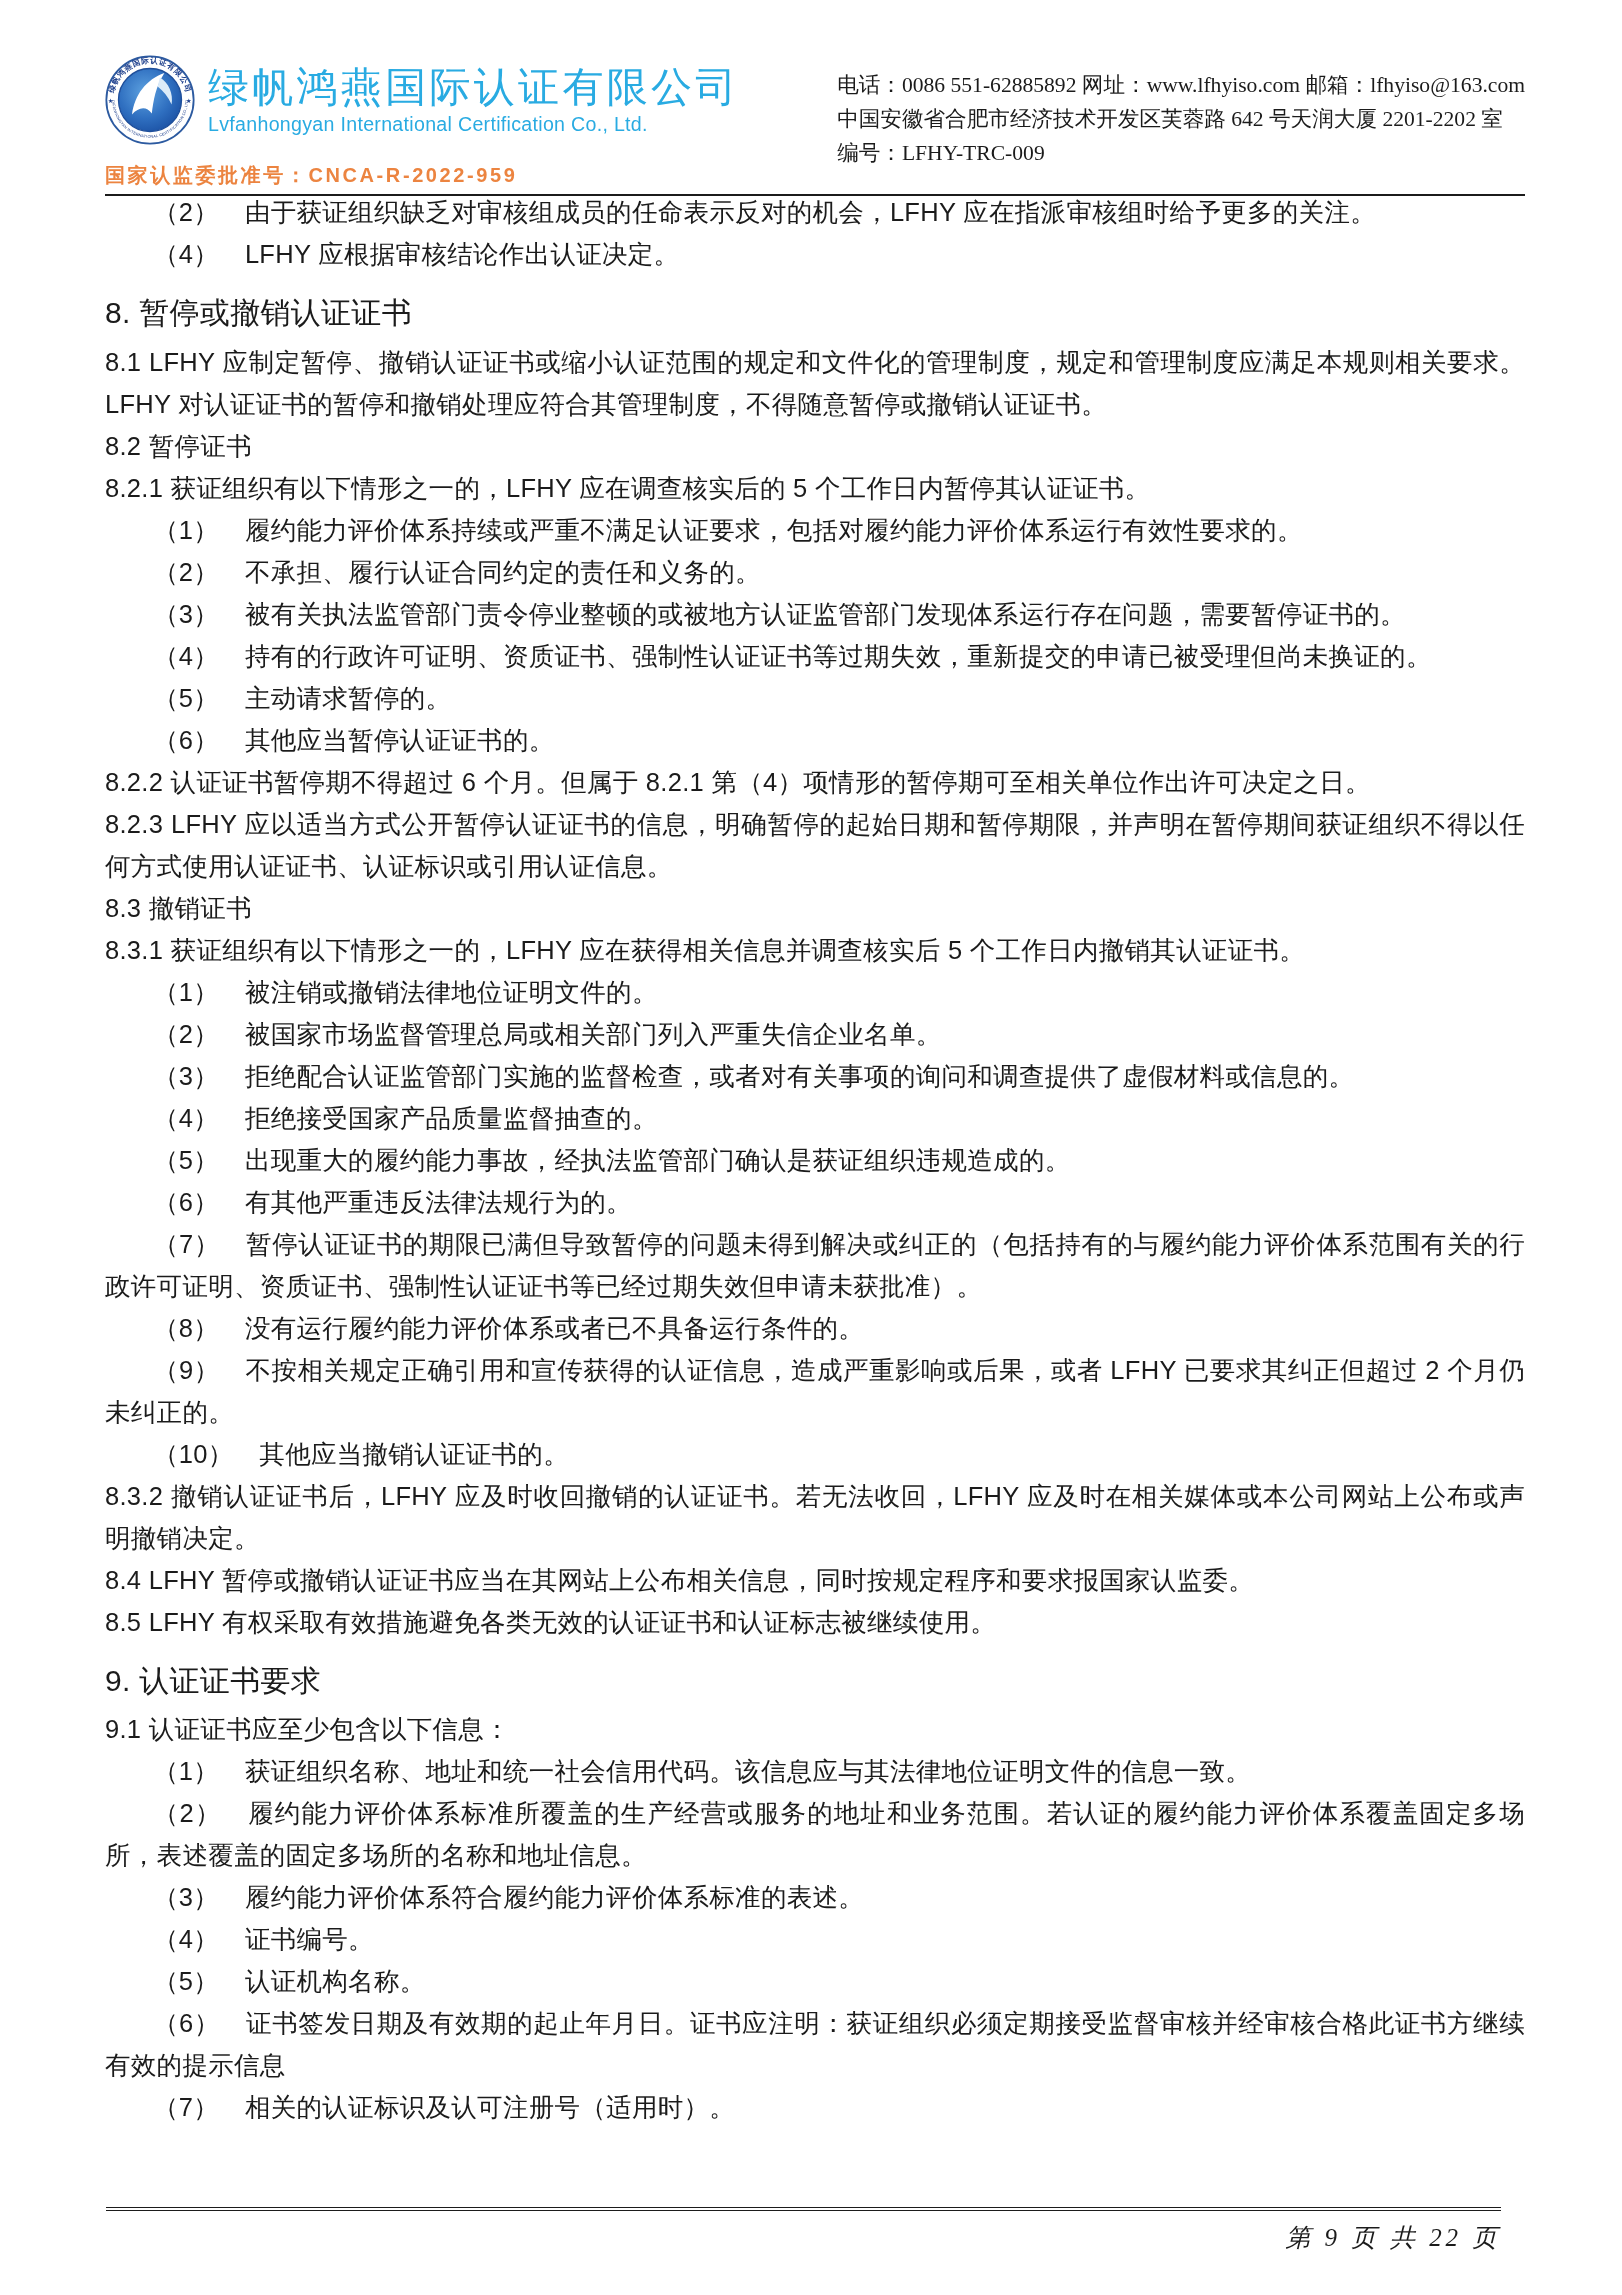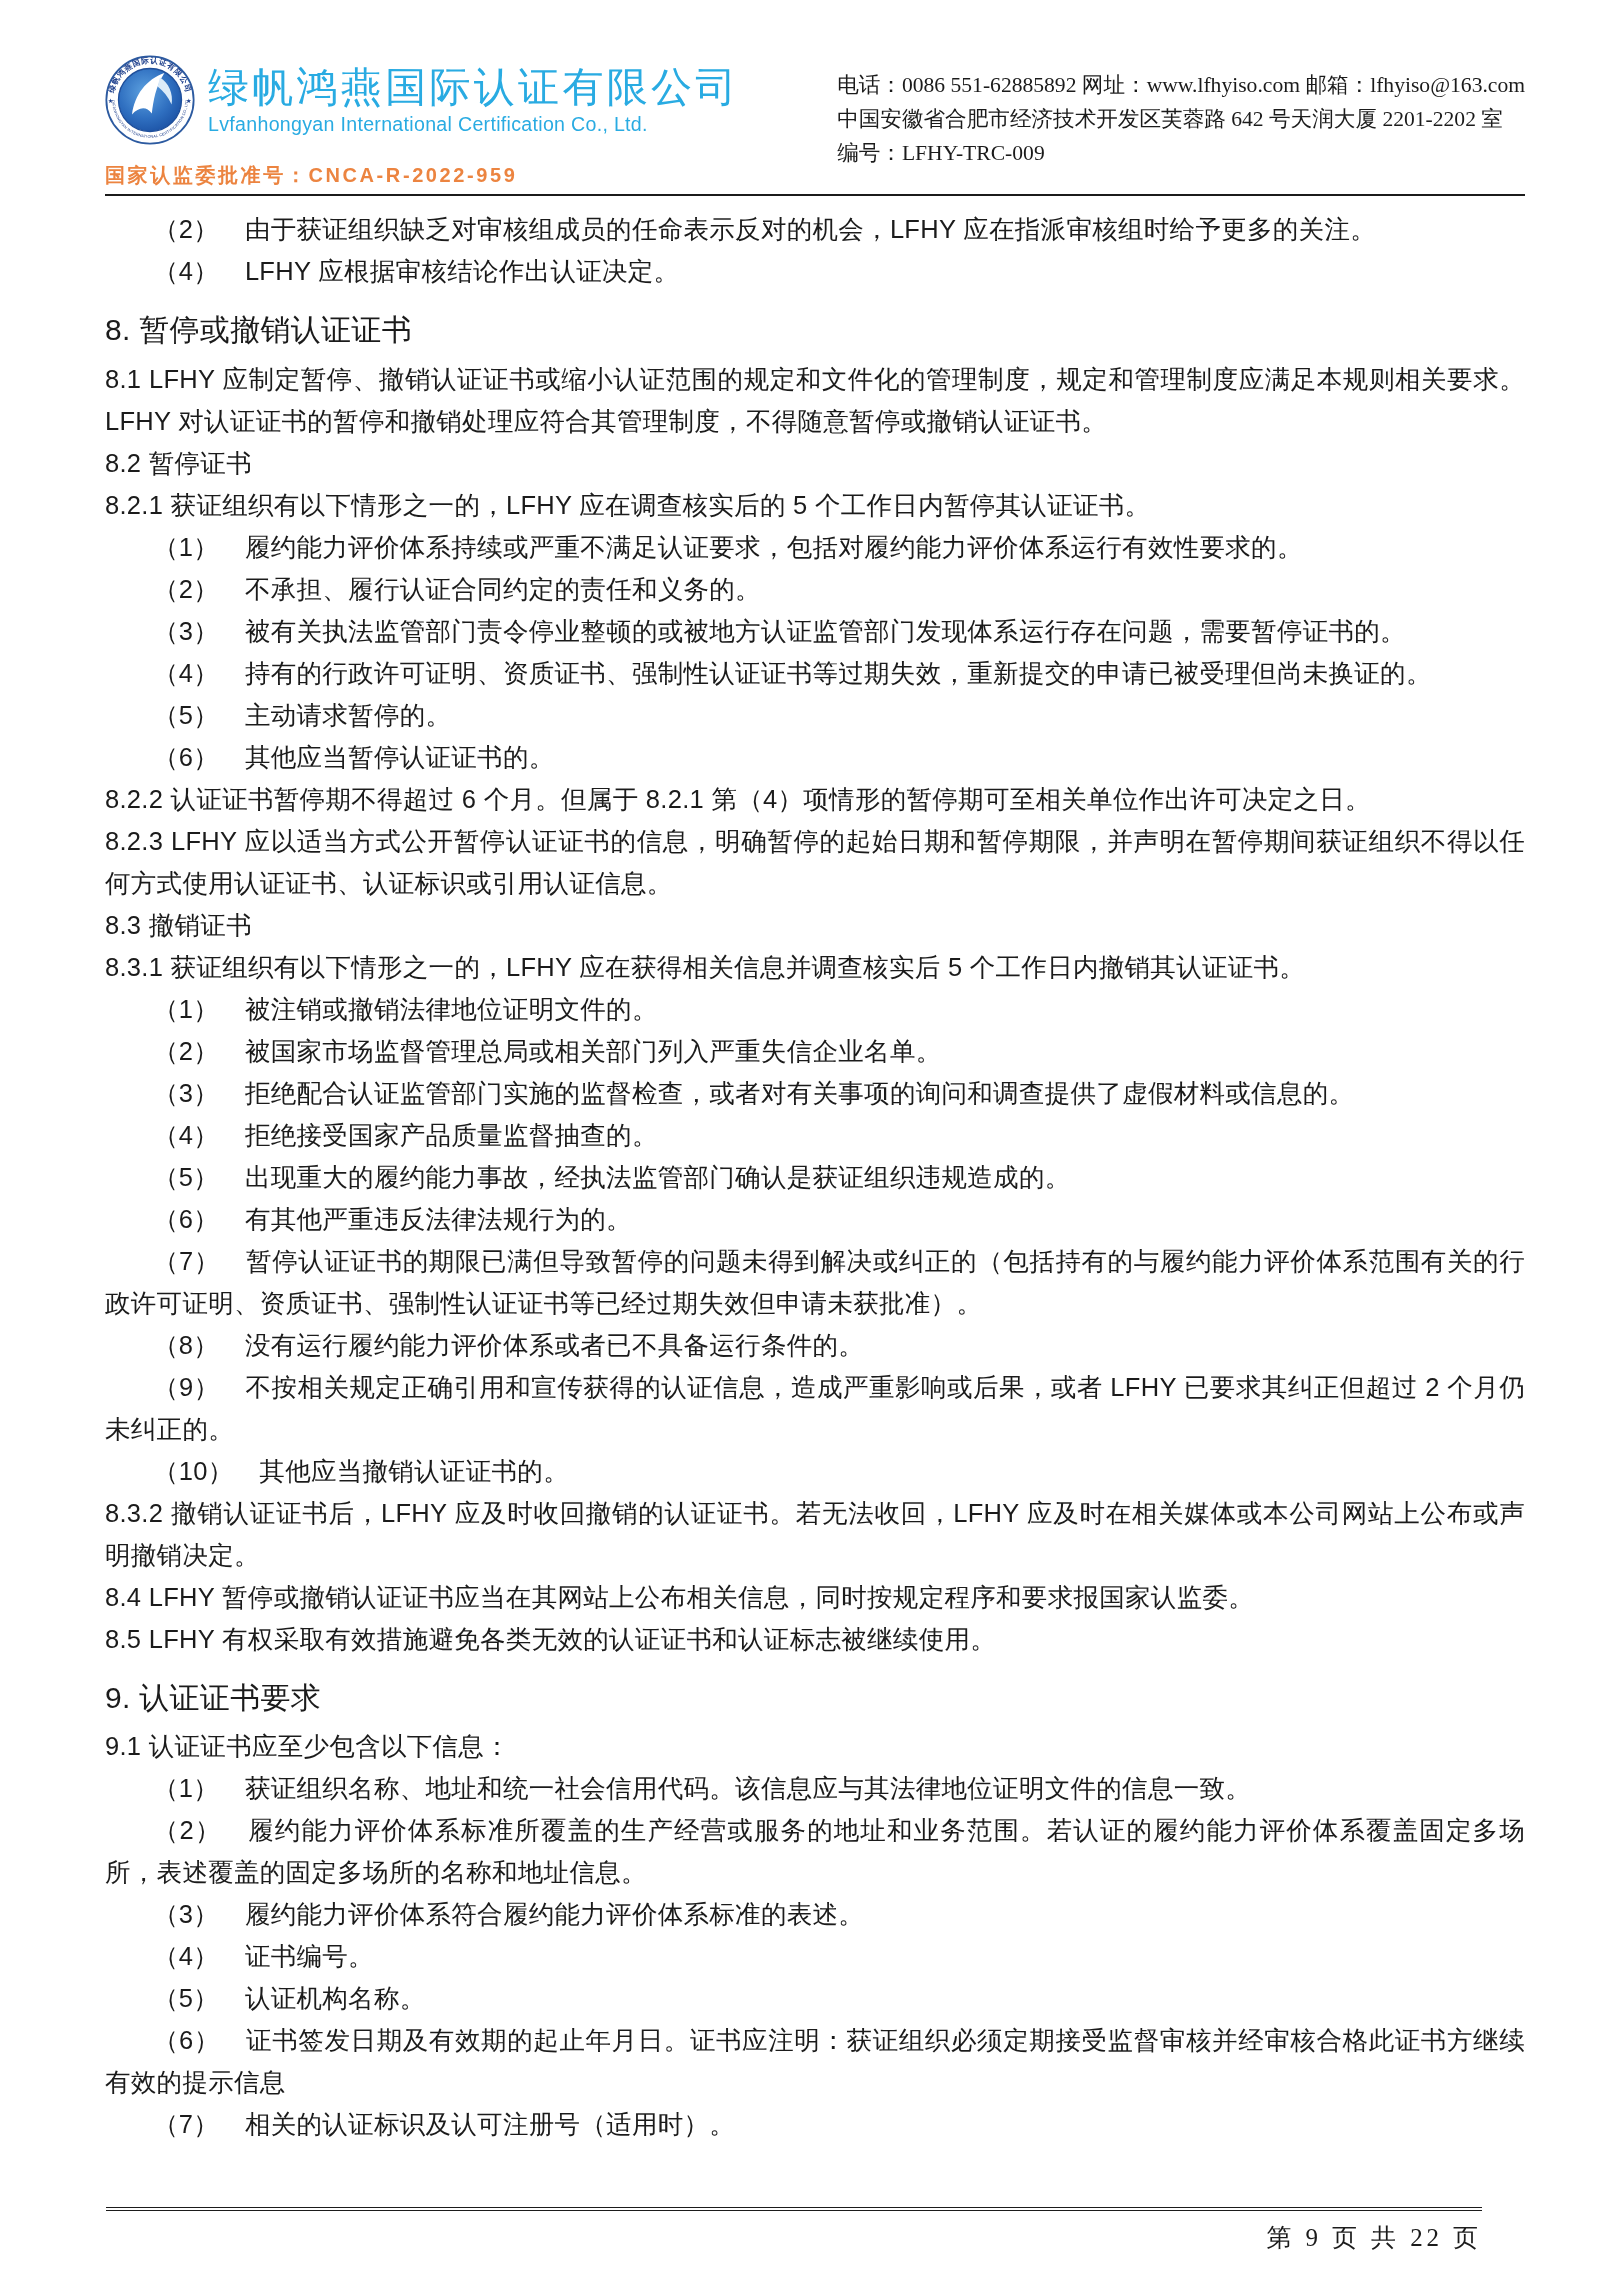"（2） 由于获证组织缺乏对审核组成员的任命表示反对的机会，LFHY" .body { top: 208px -> 191px }
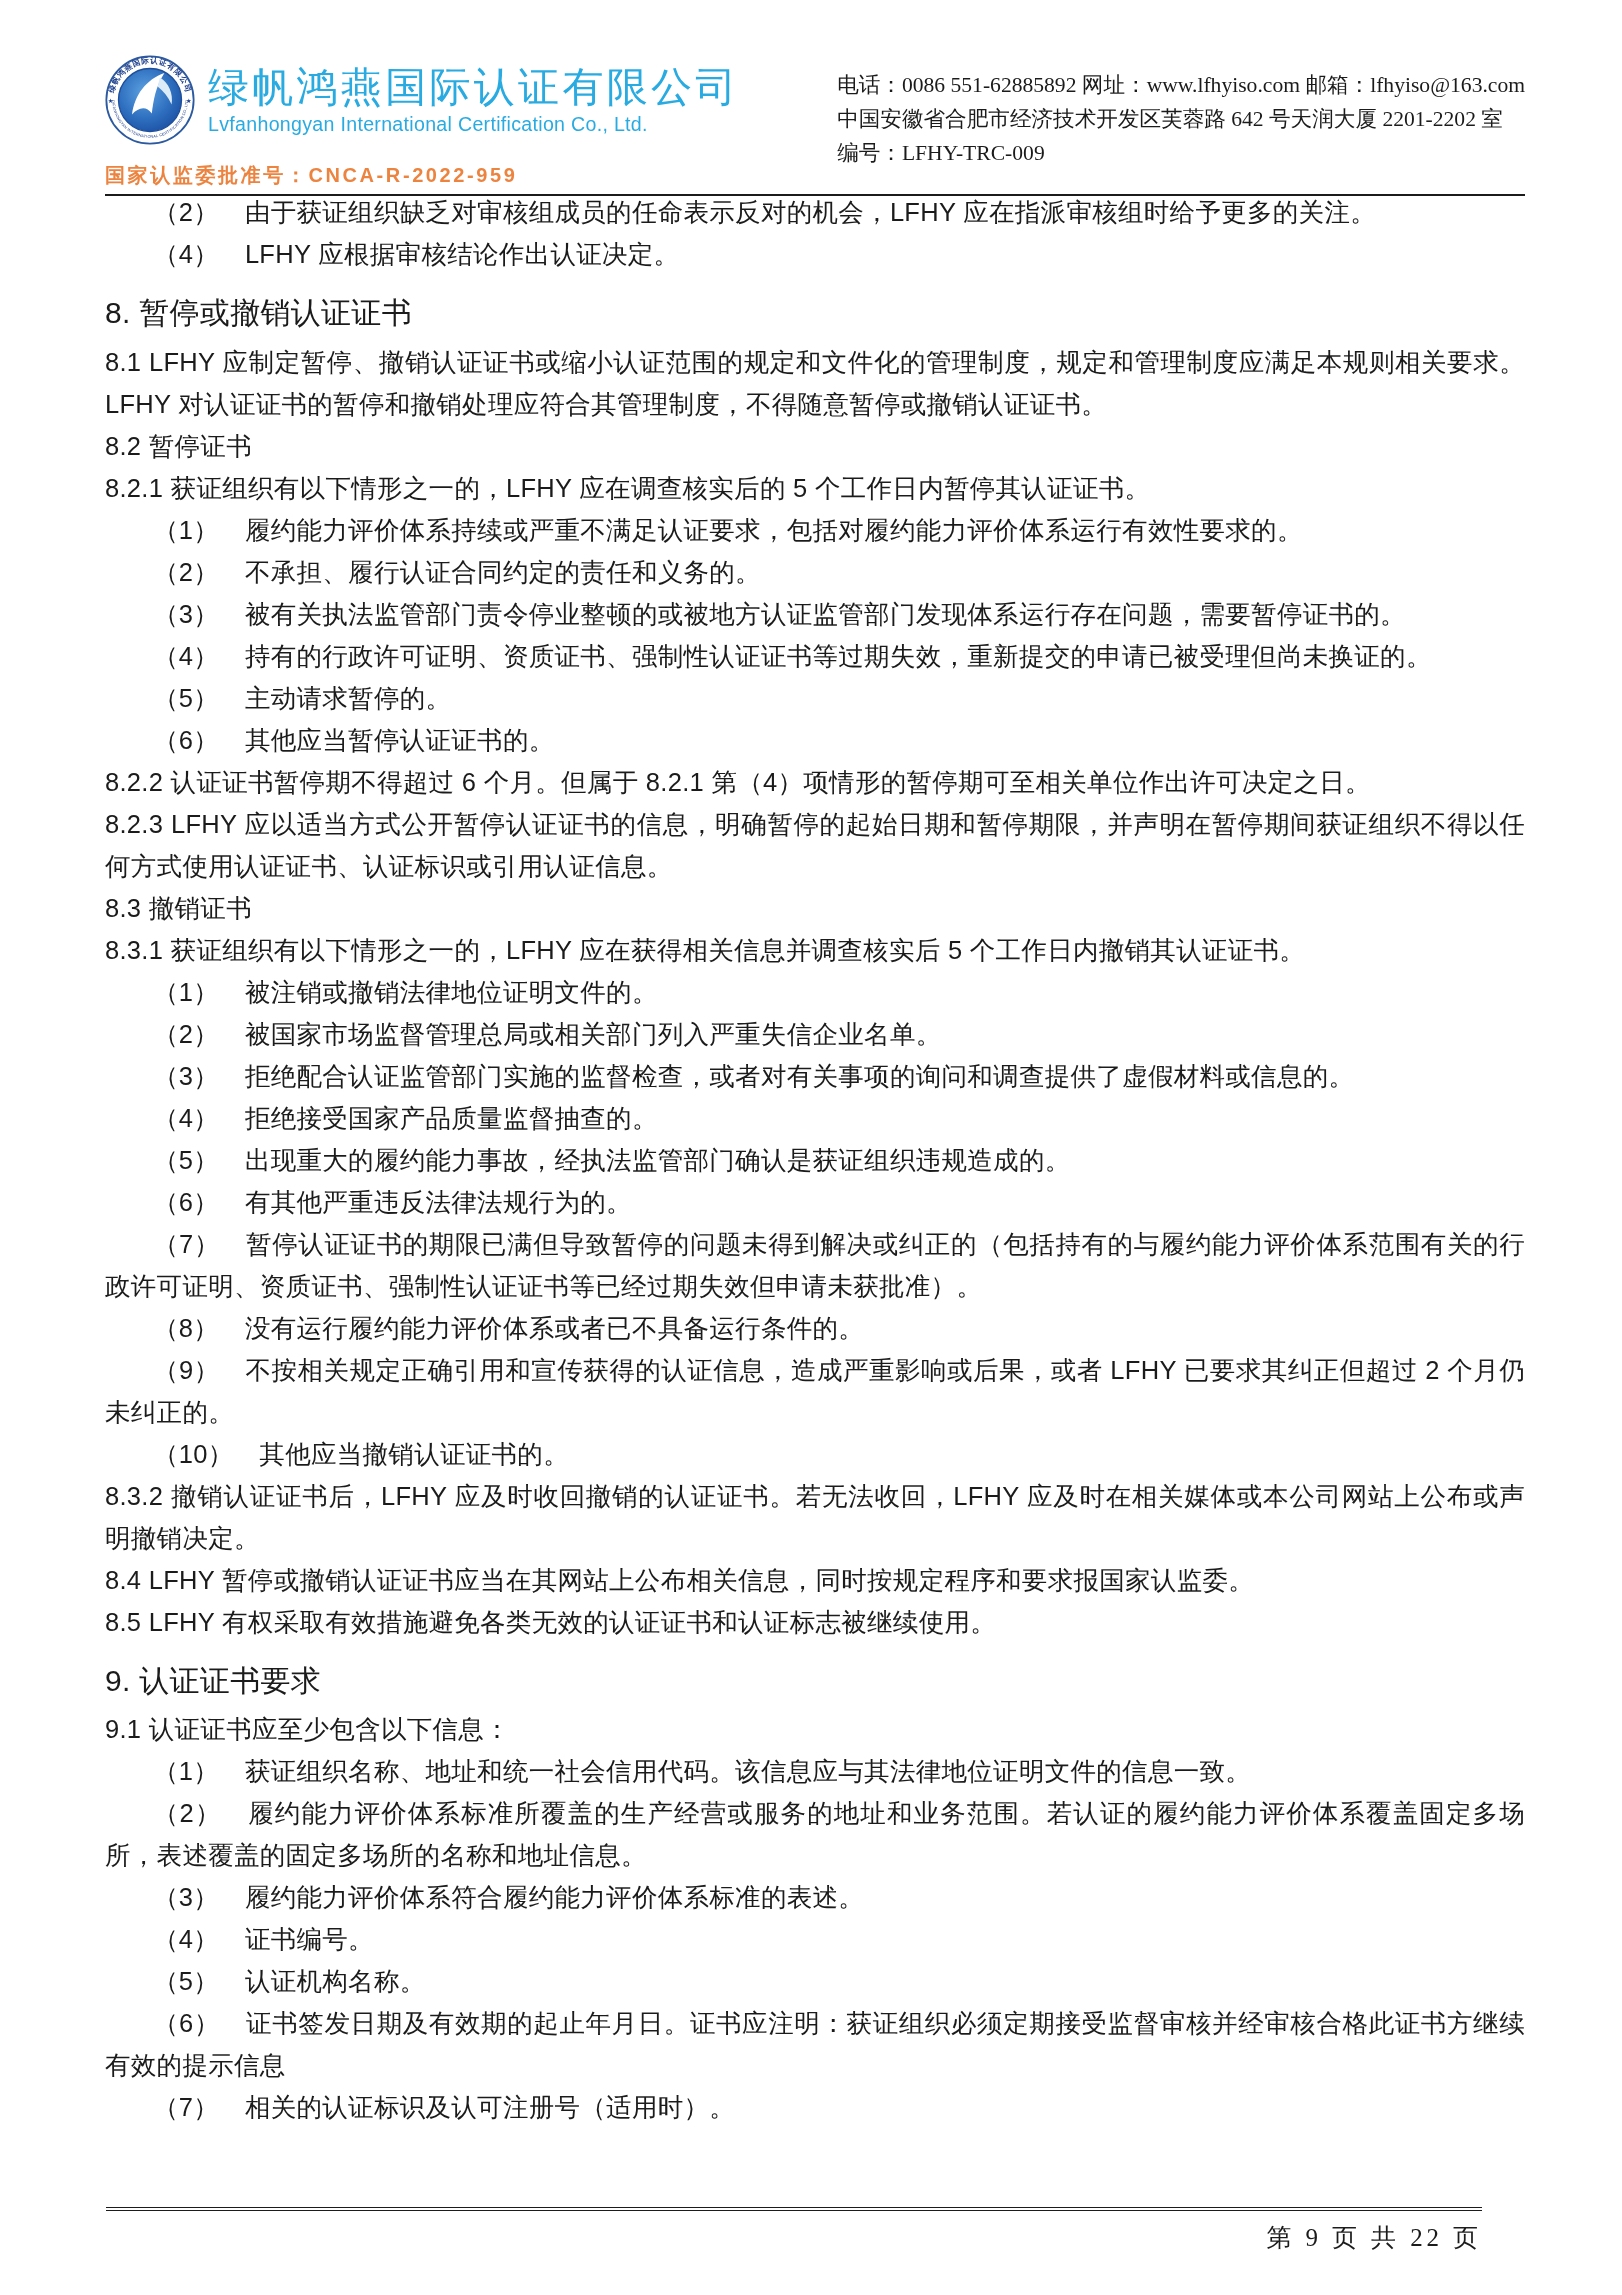"第 9 页 共 22" .footer { font-style: none -> italic; right: 141px -> 122px }
